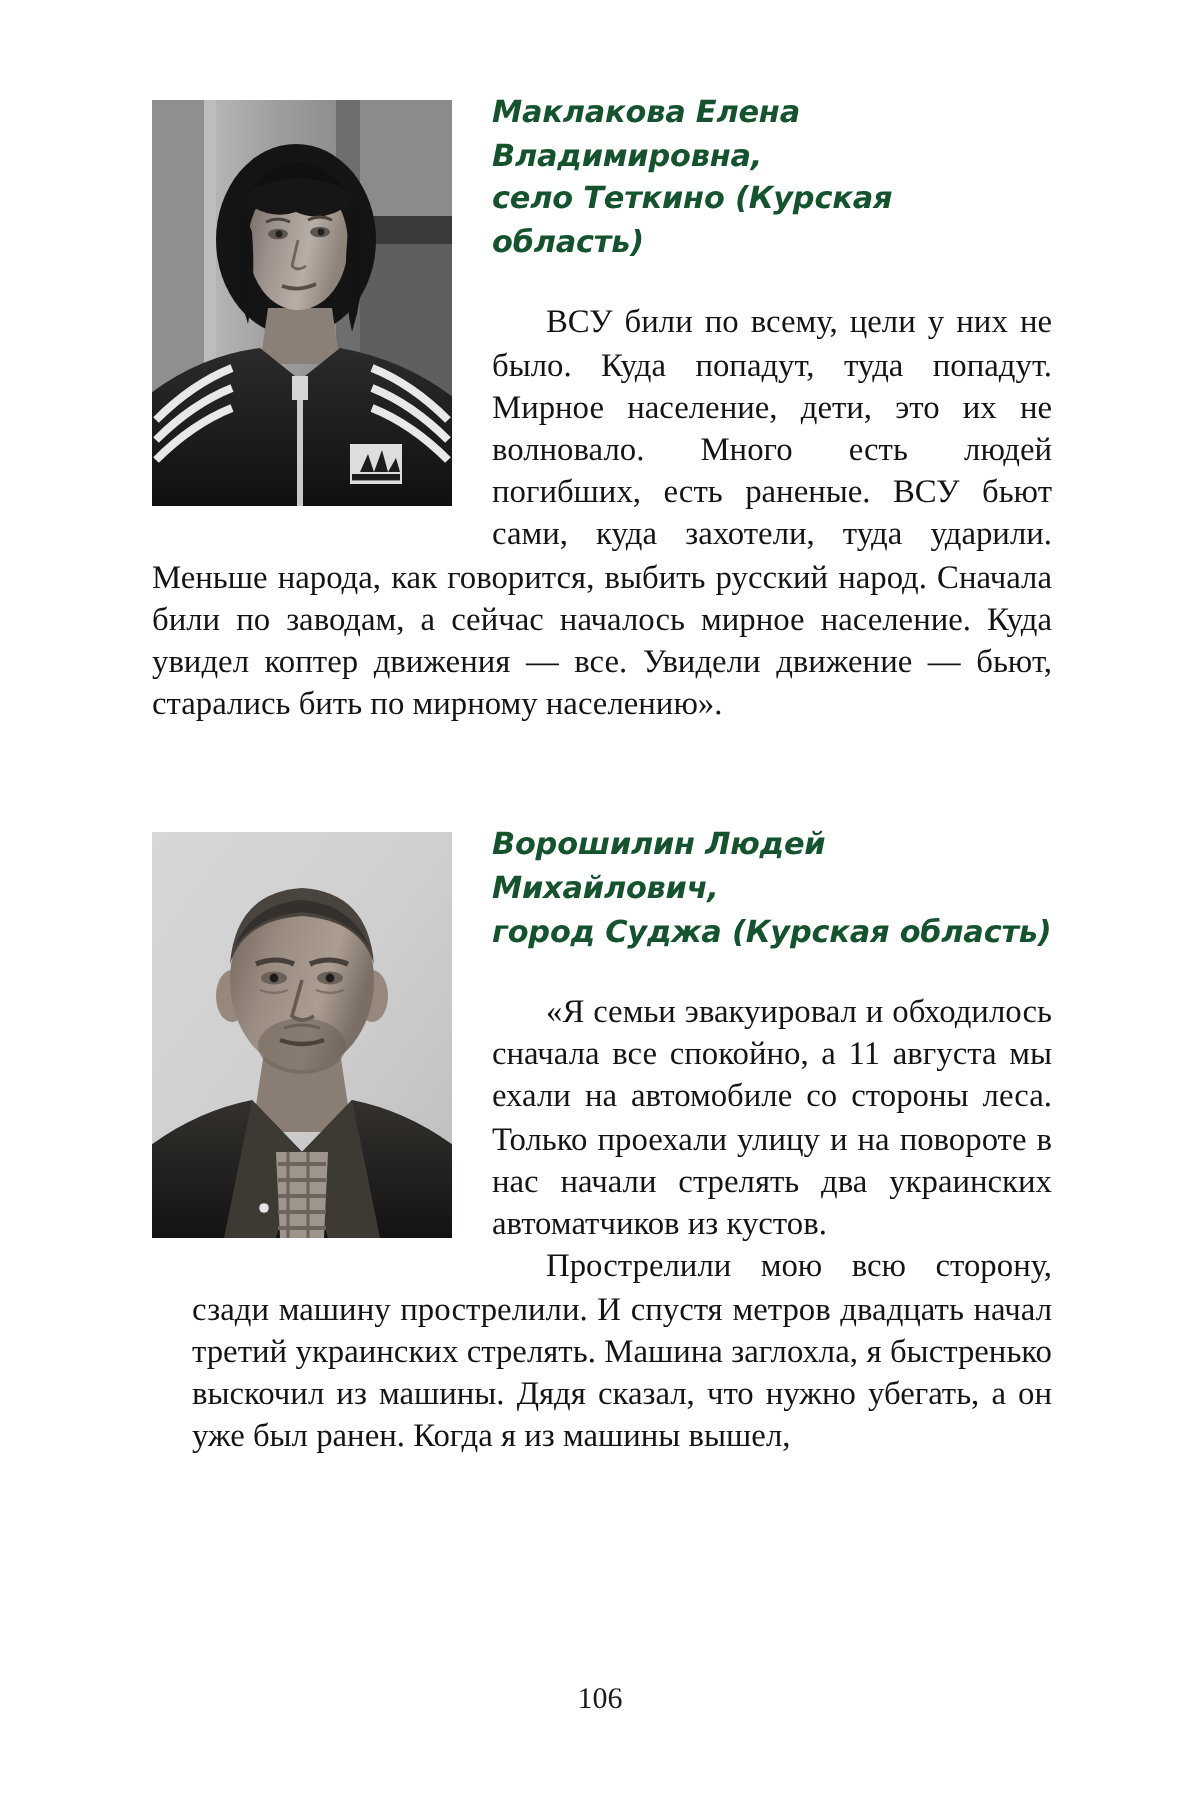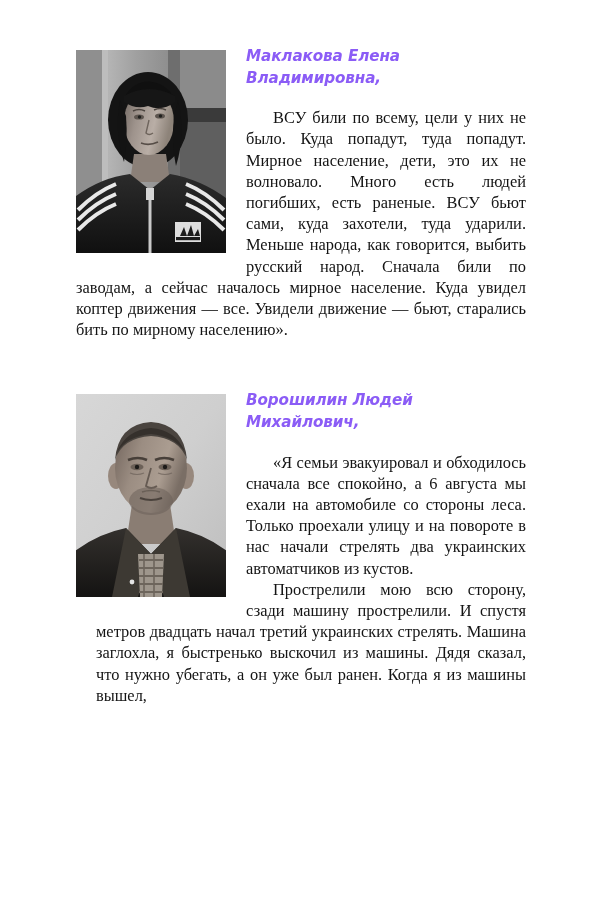"Маклакова Елена Владимировна," .name-heading { color: #8b5cf6 -> #14532d }
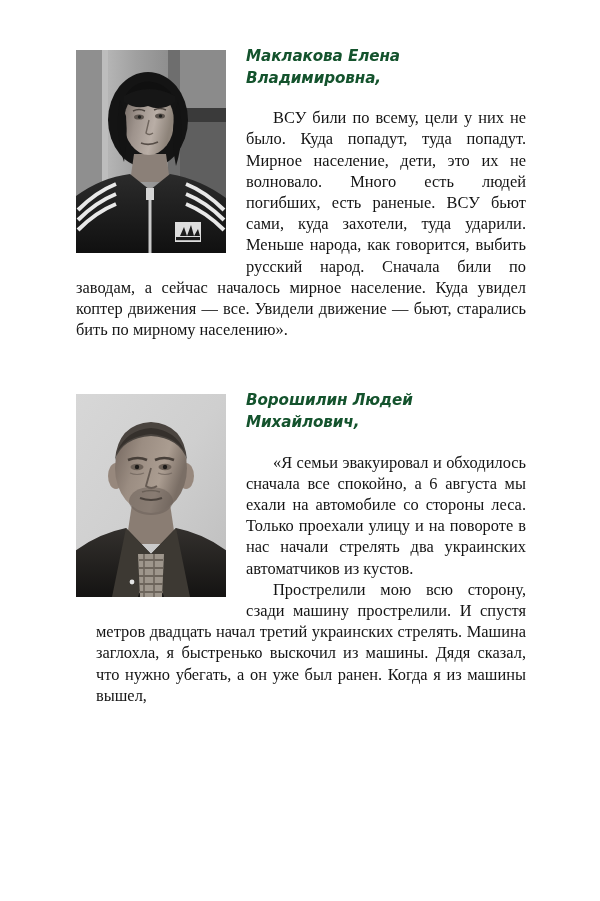"село Теткино (Курская область)" span { html: none -> <span>село Теткино (Курская область)</span> }
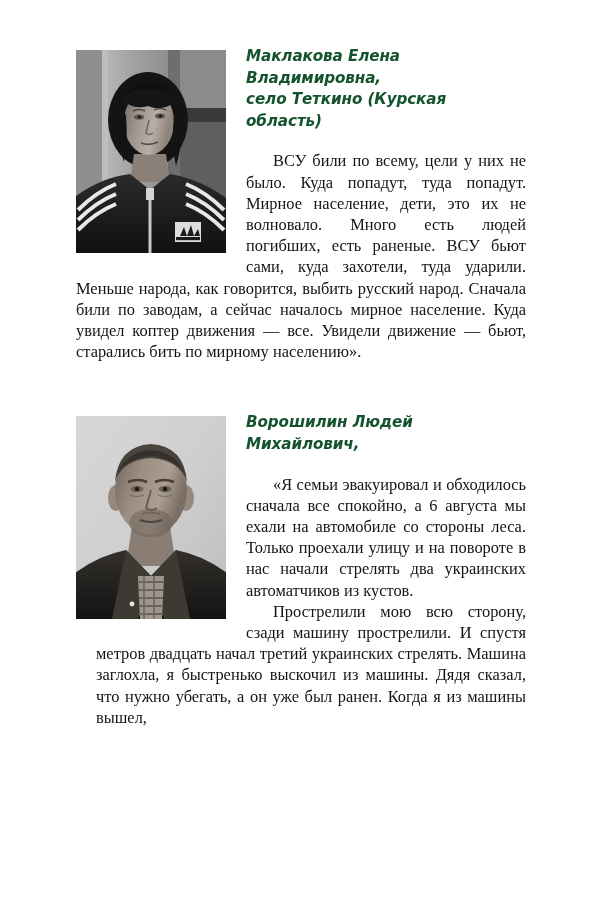"город Суджа (Курская область)" span { html: none -> <span>город Суджа (Курская область)</span> }
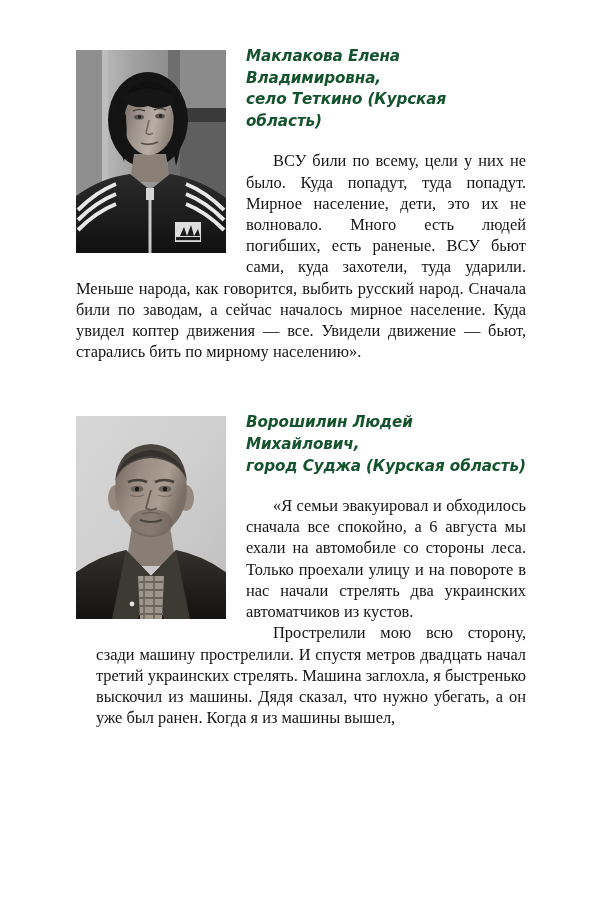"«Я семьи эвакуировал и обходилось" p.body-text { text: 6 -> 11 }
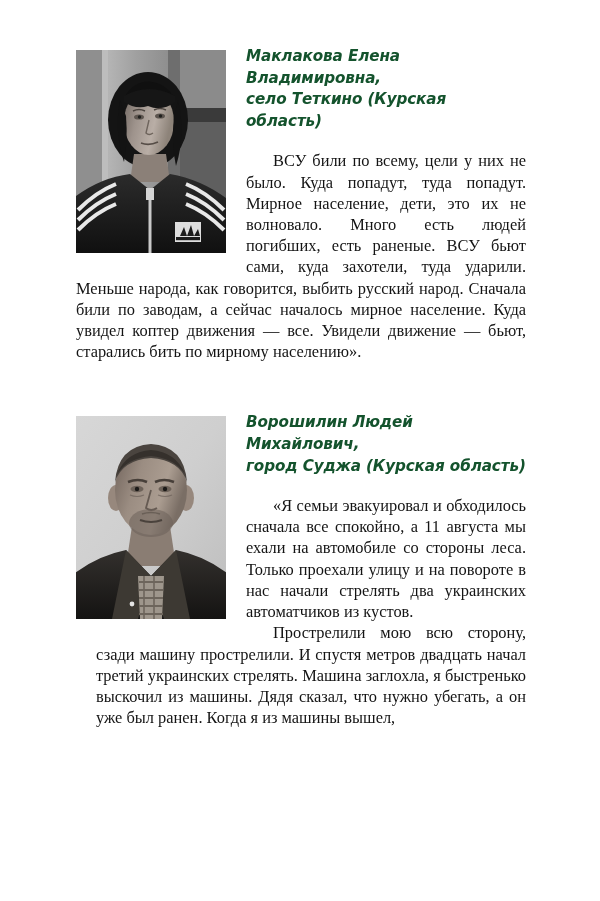"106" div.folio { html: none -> <div>106</div> }
